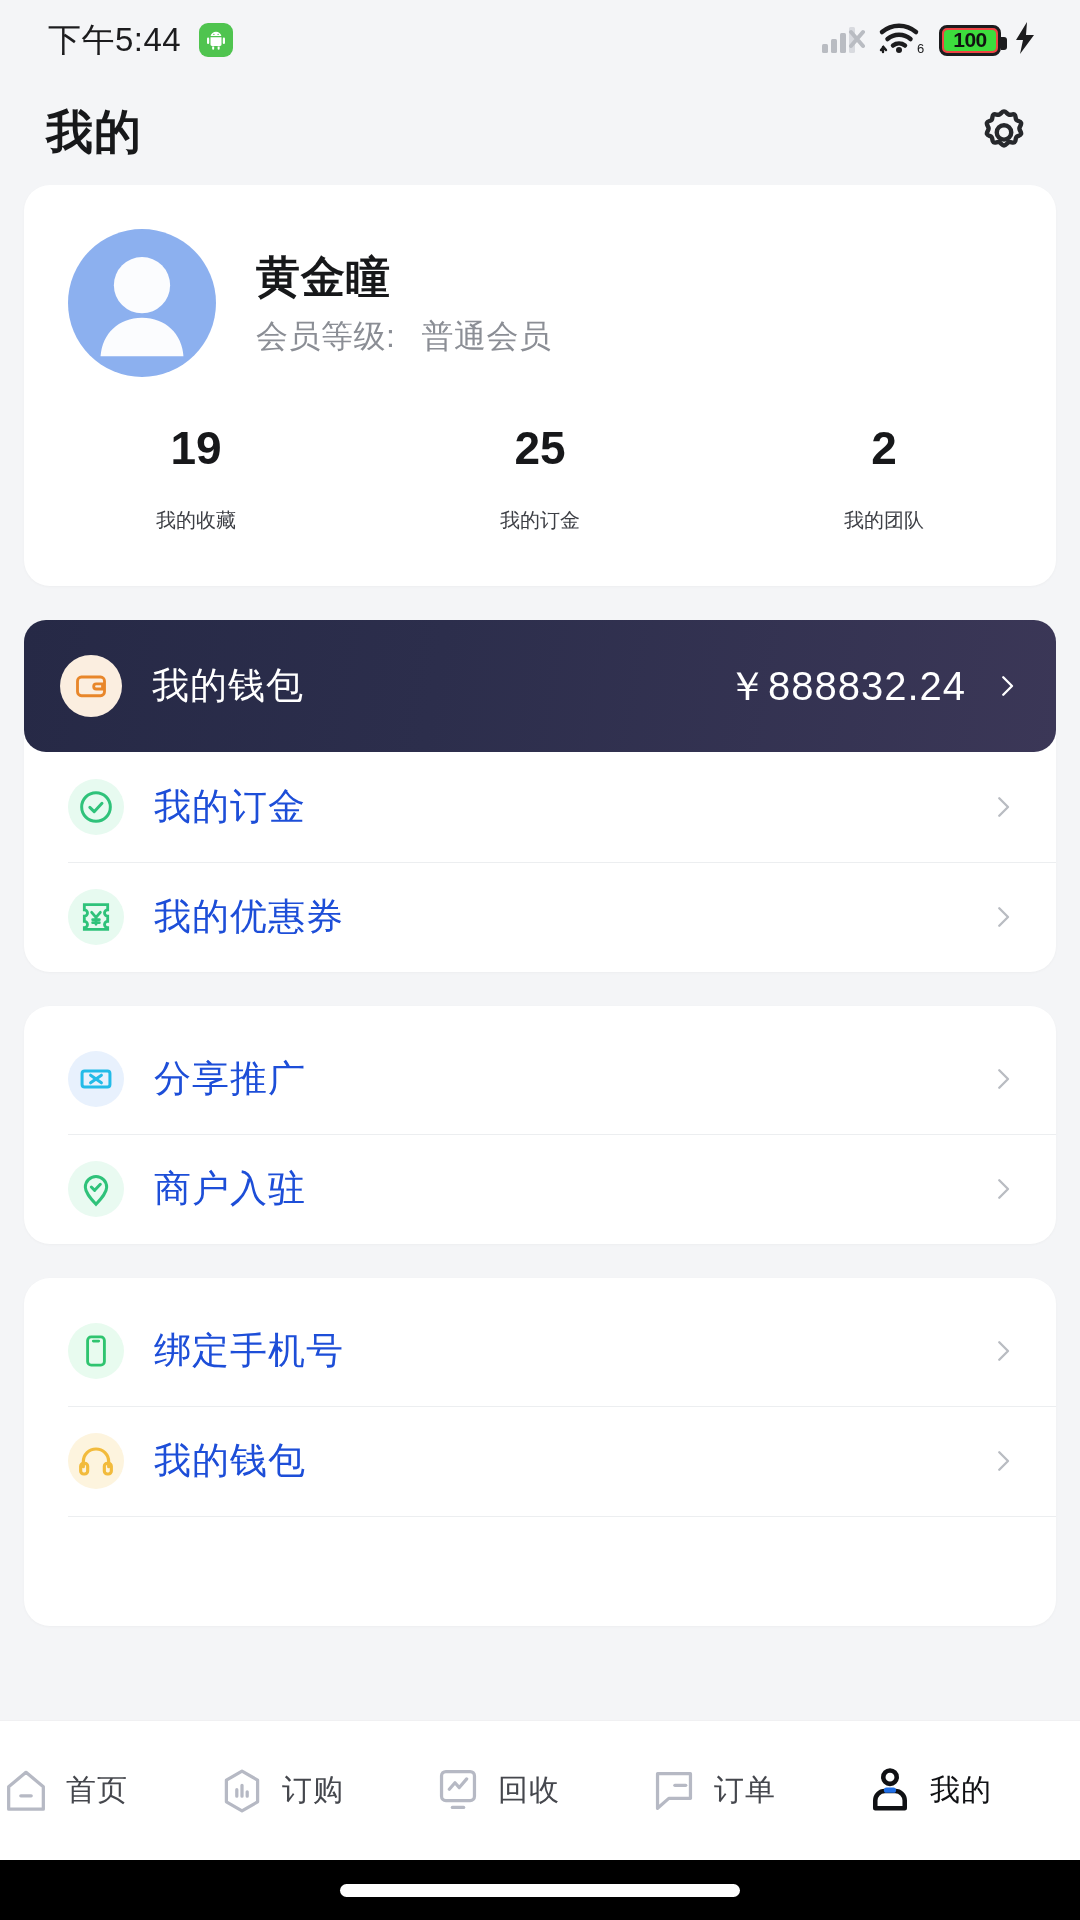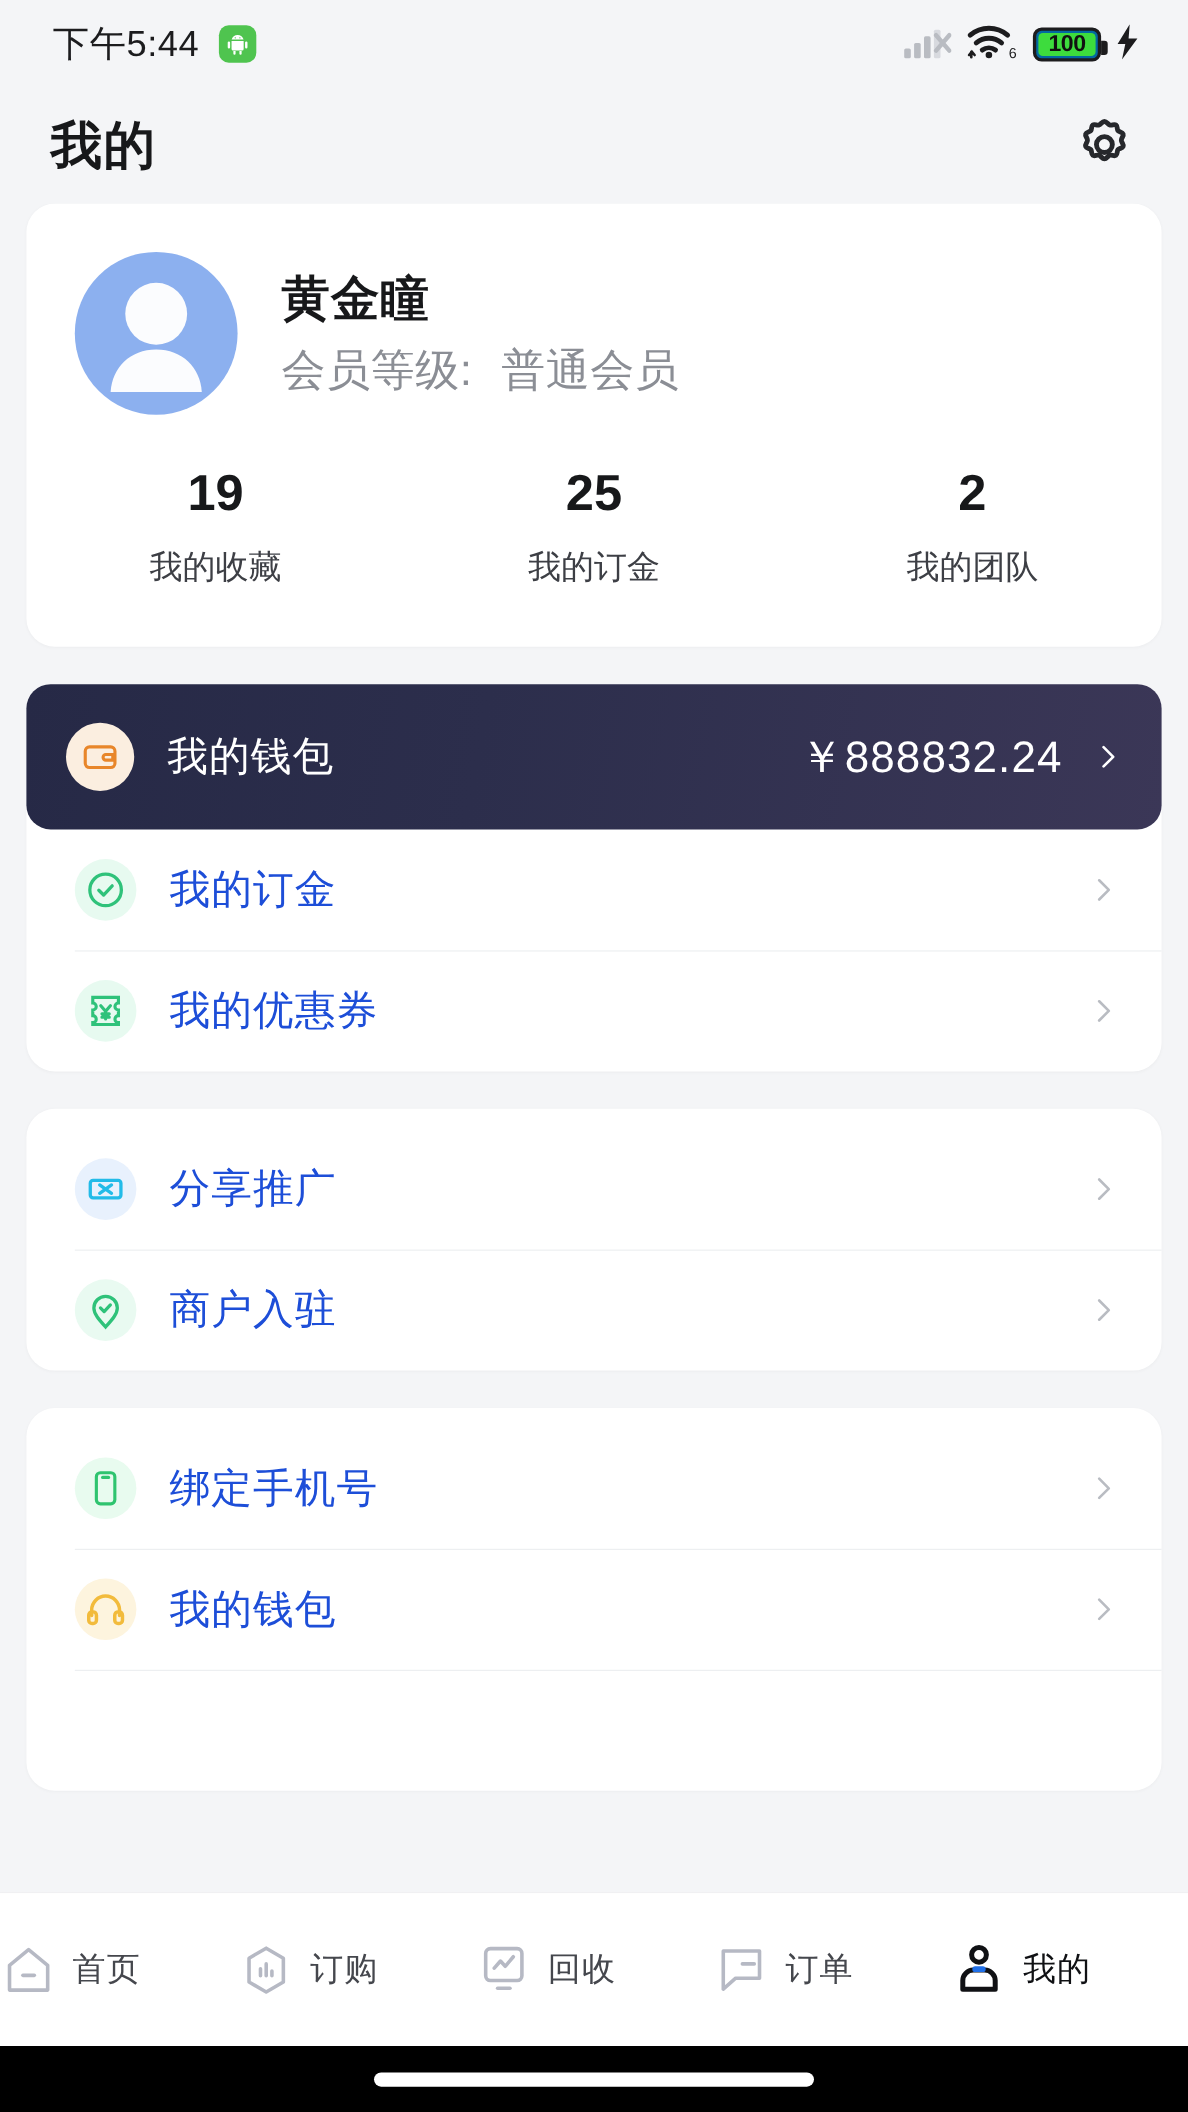"100" .batt { background: #0369a1 -> #ef4444 }
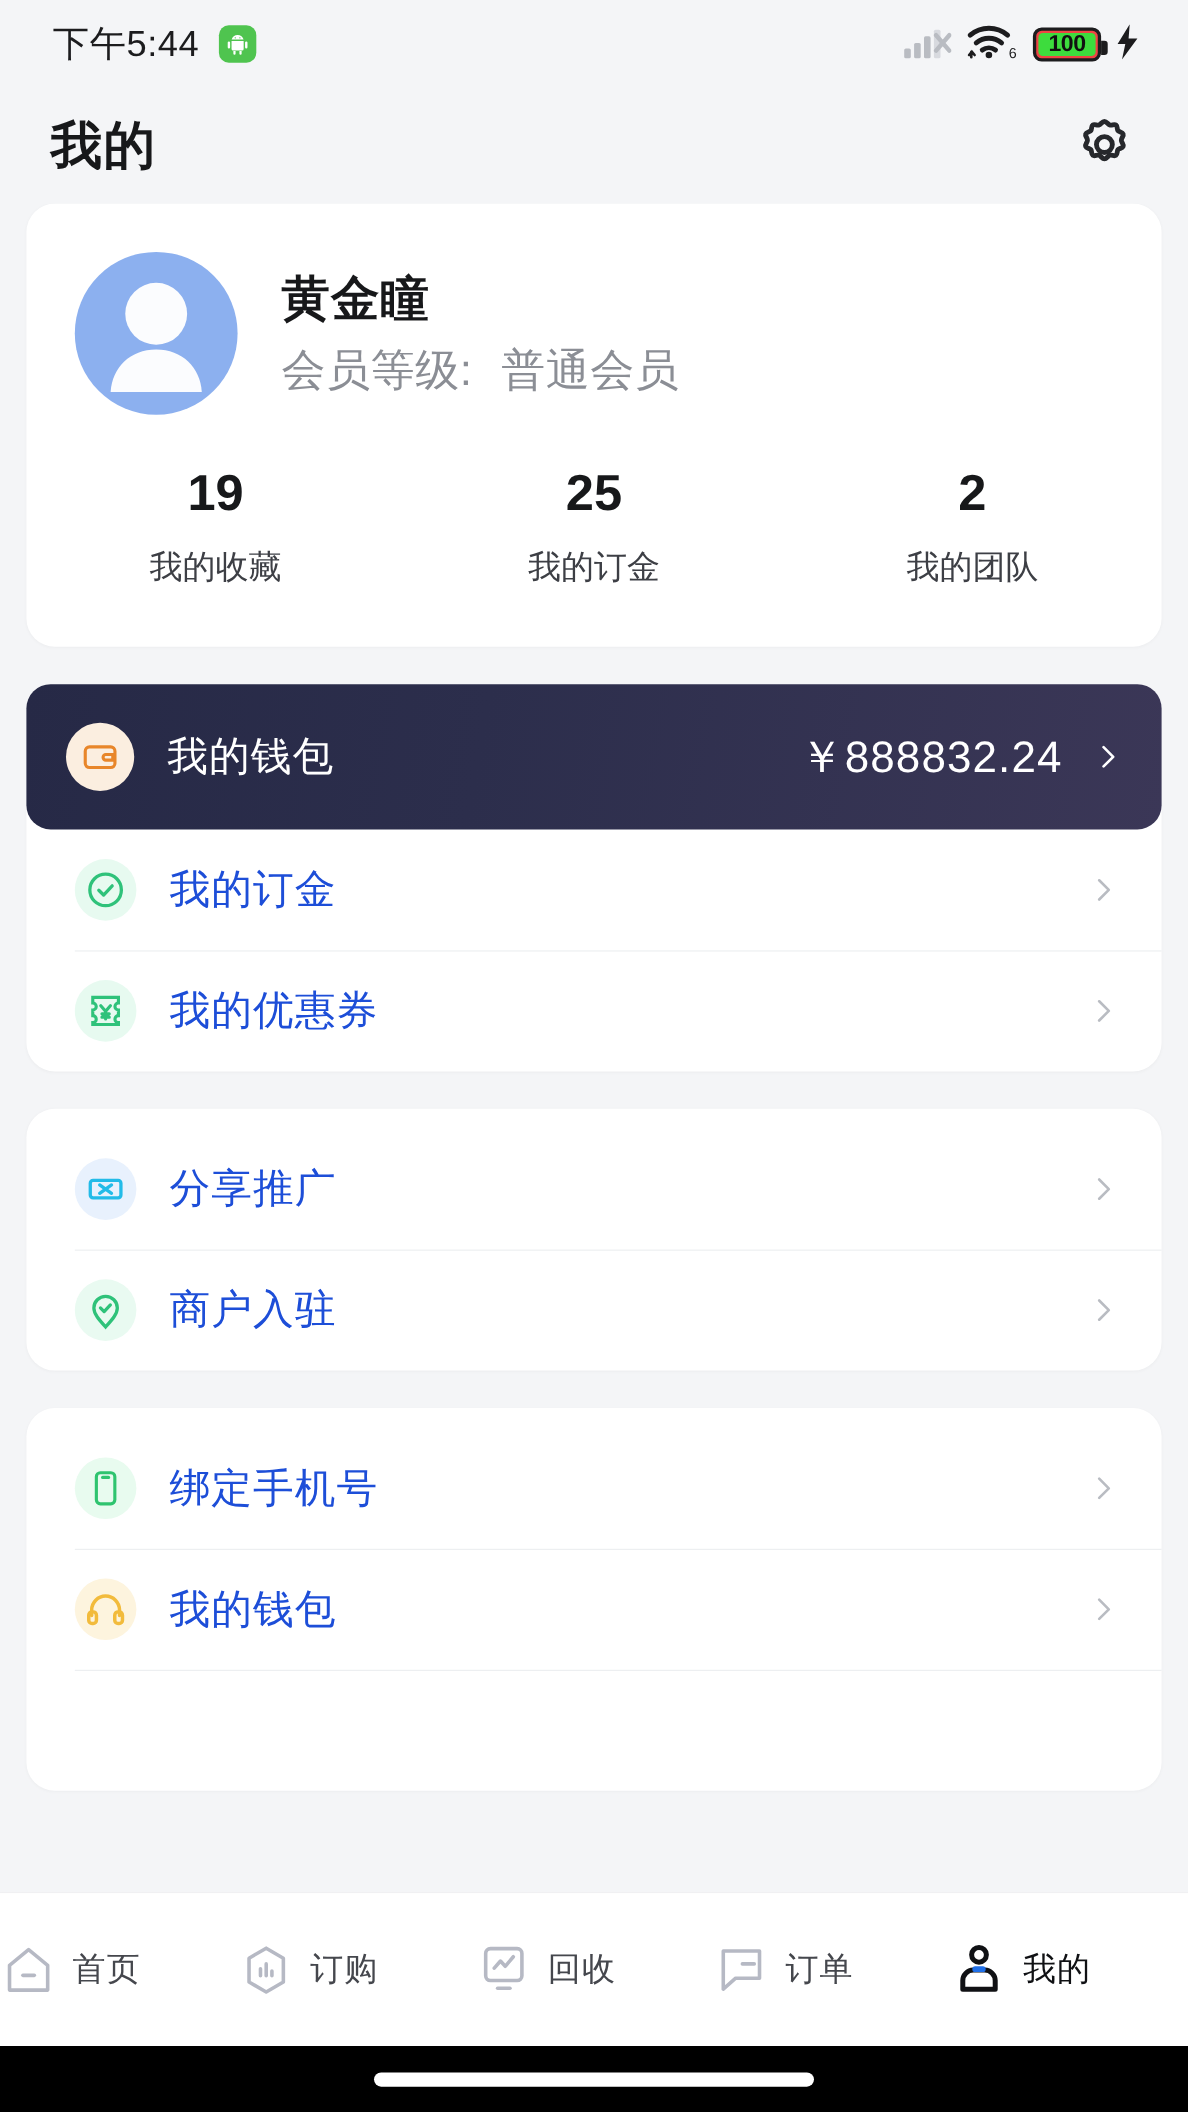"会员等级: 普通会员" .prof-level { font-size: 40px -> 32px }
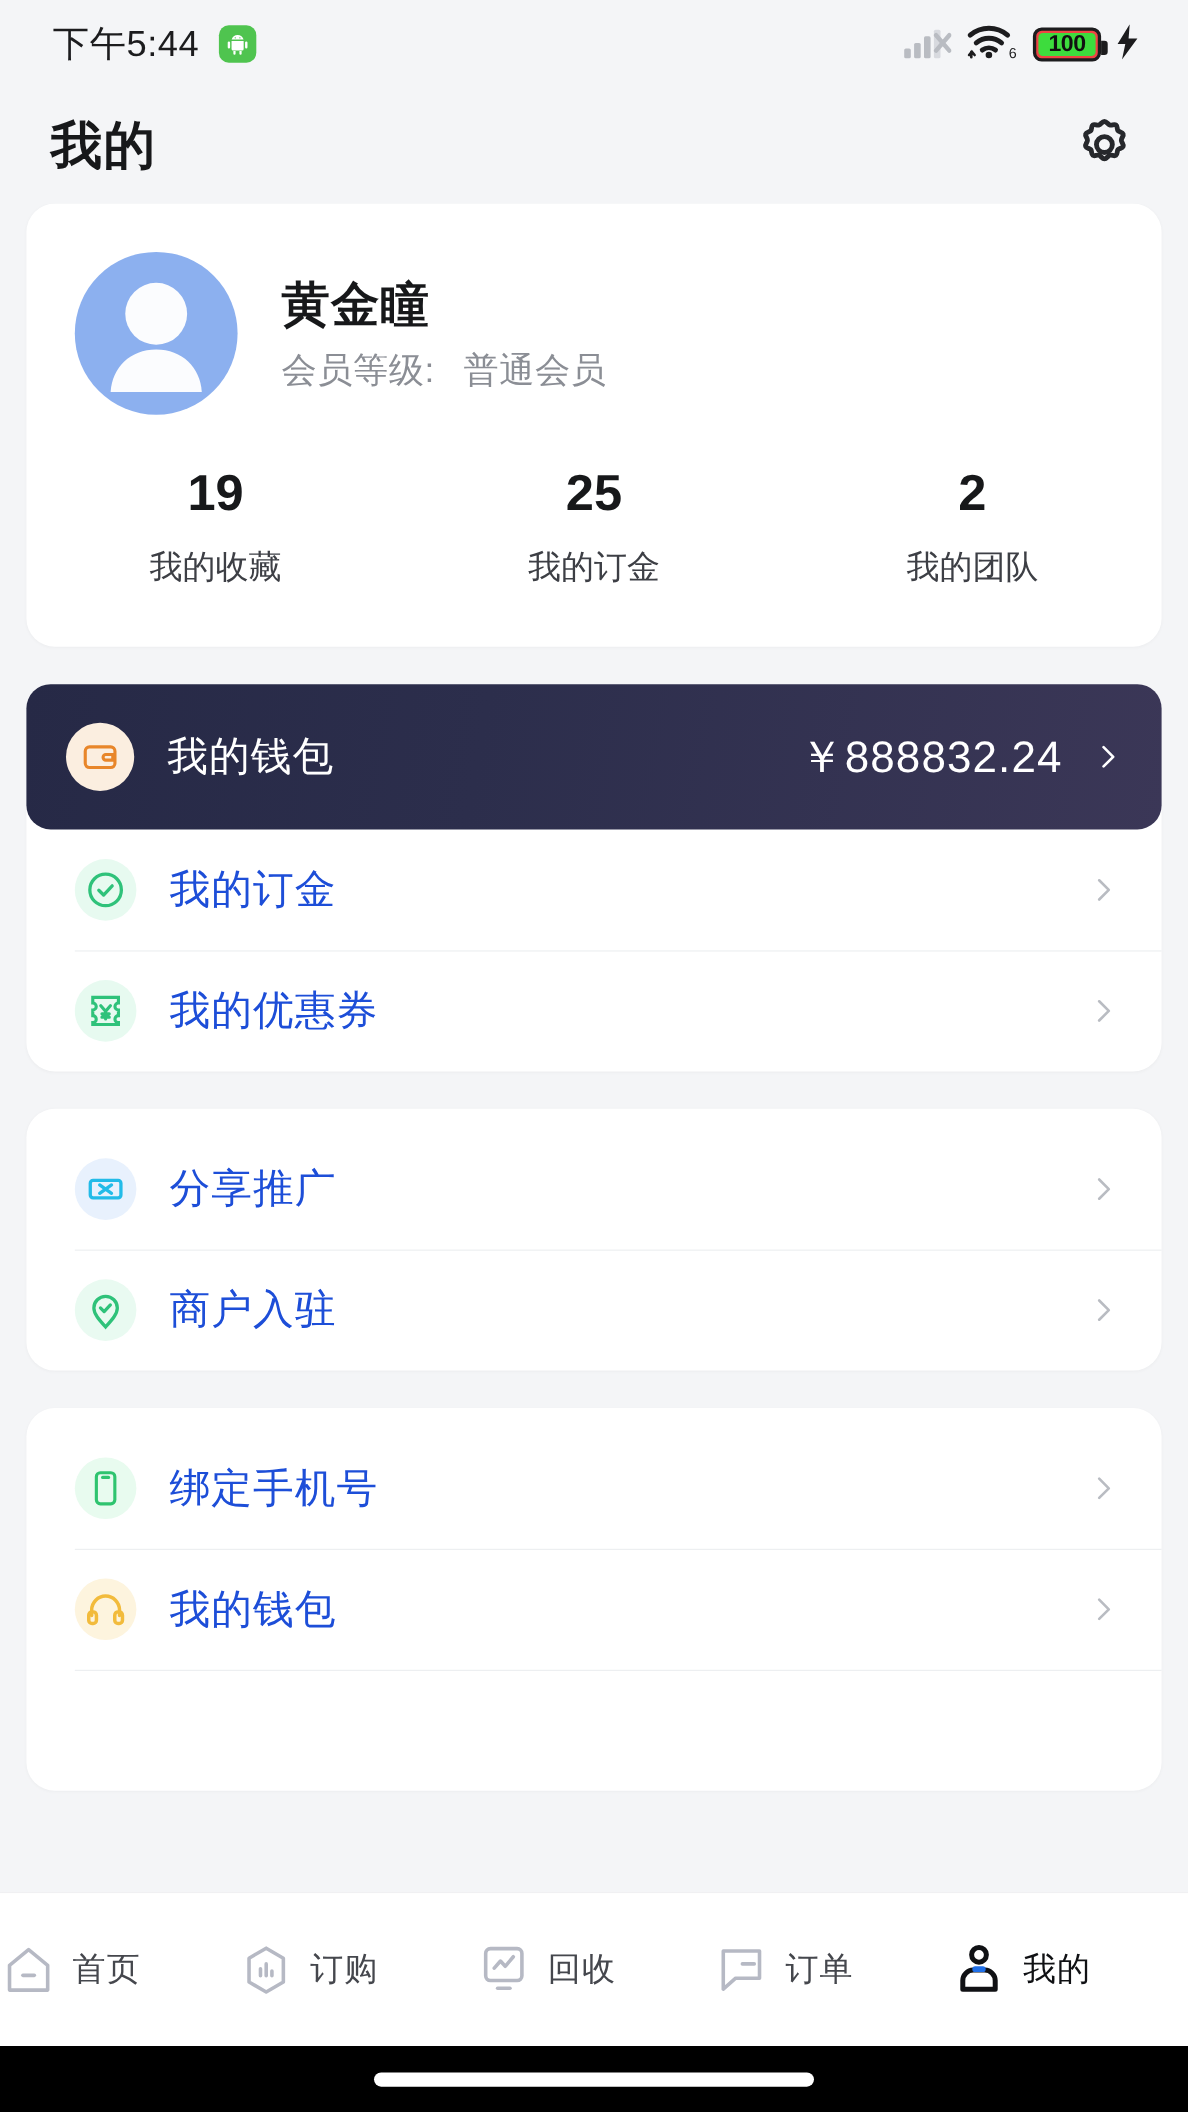"我的收藏" .stat-label { font-size: 30px -> 20px; margin-top: 20px -> 32px }
